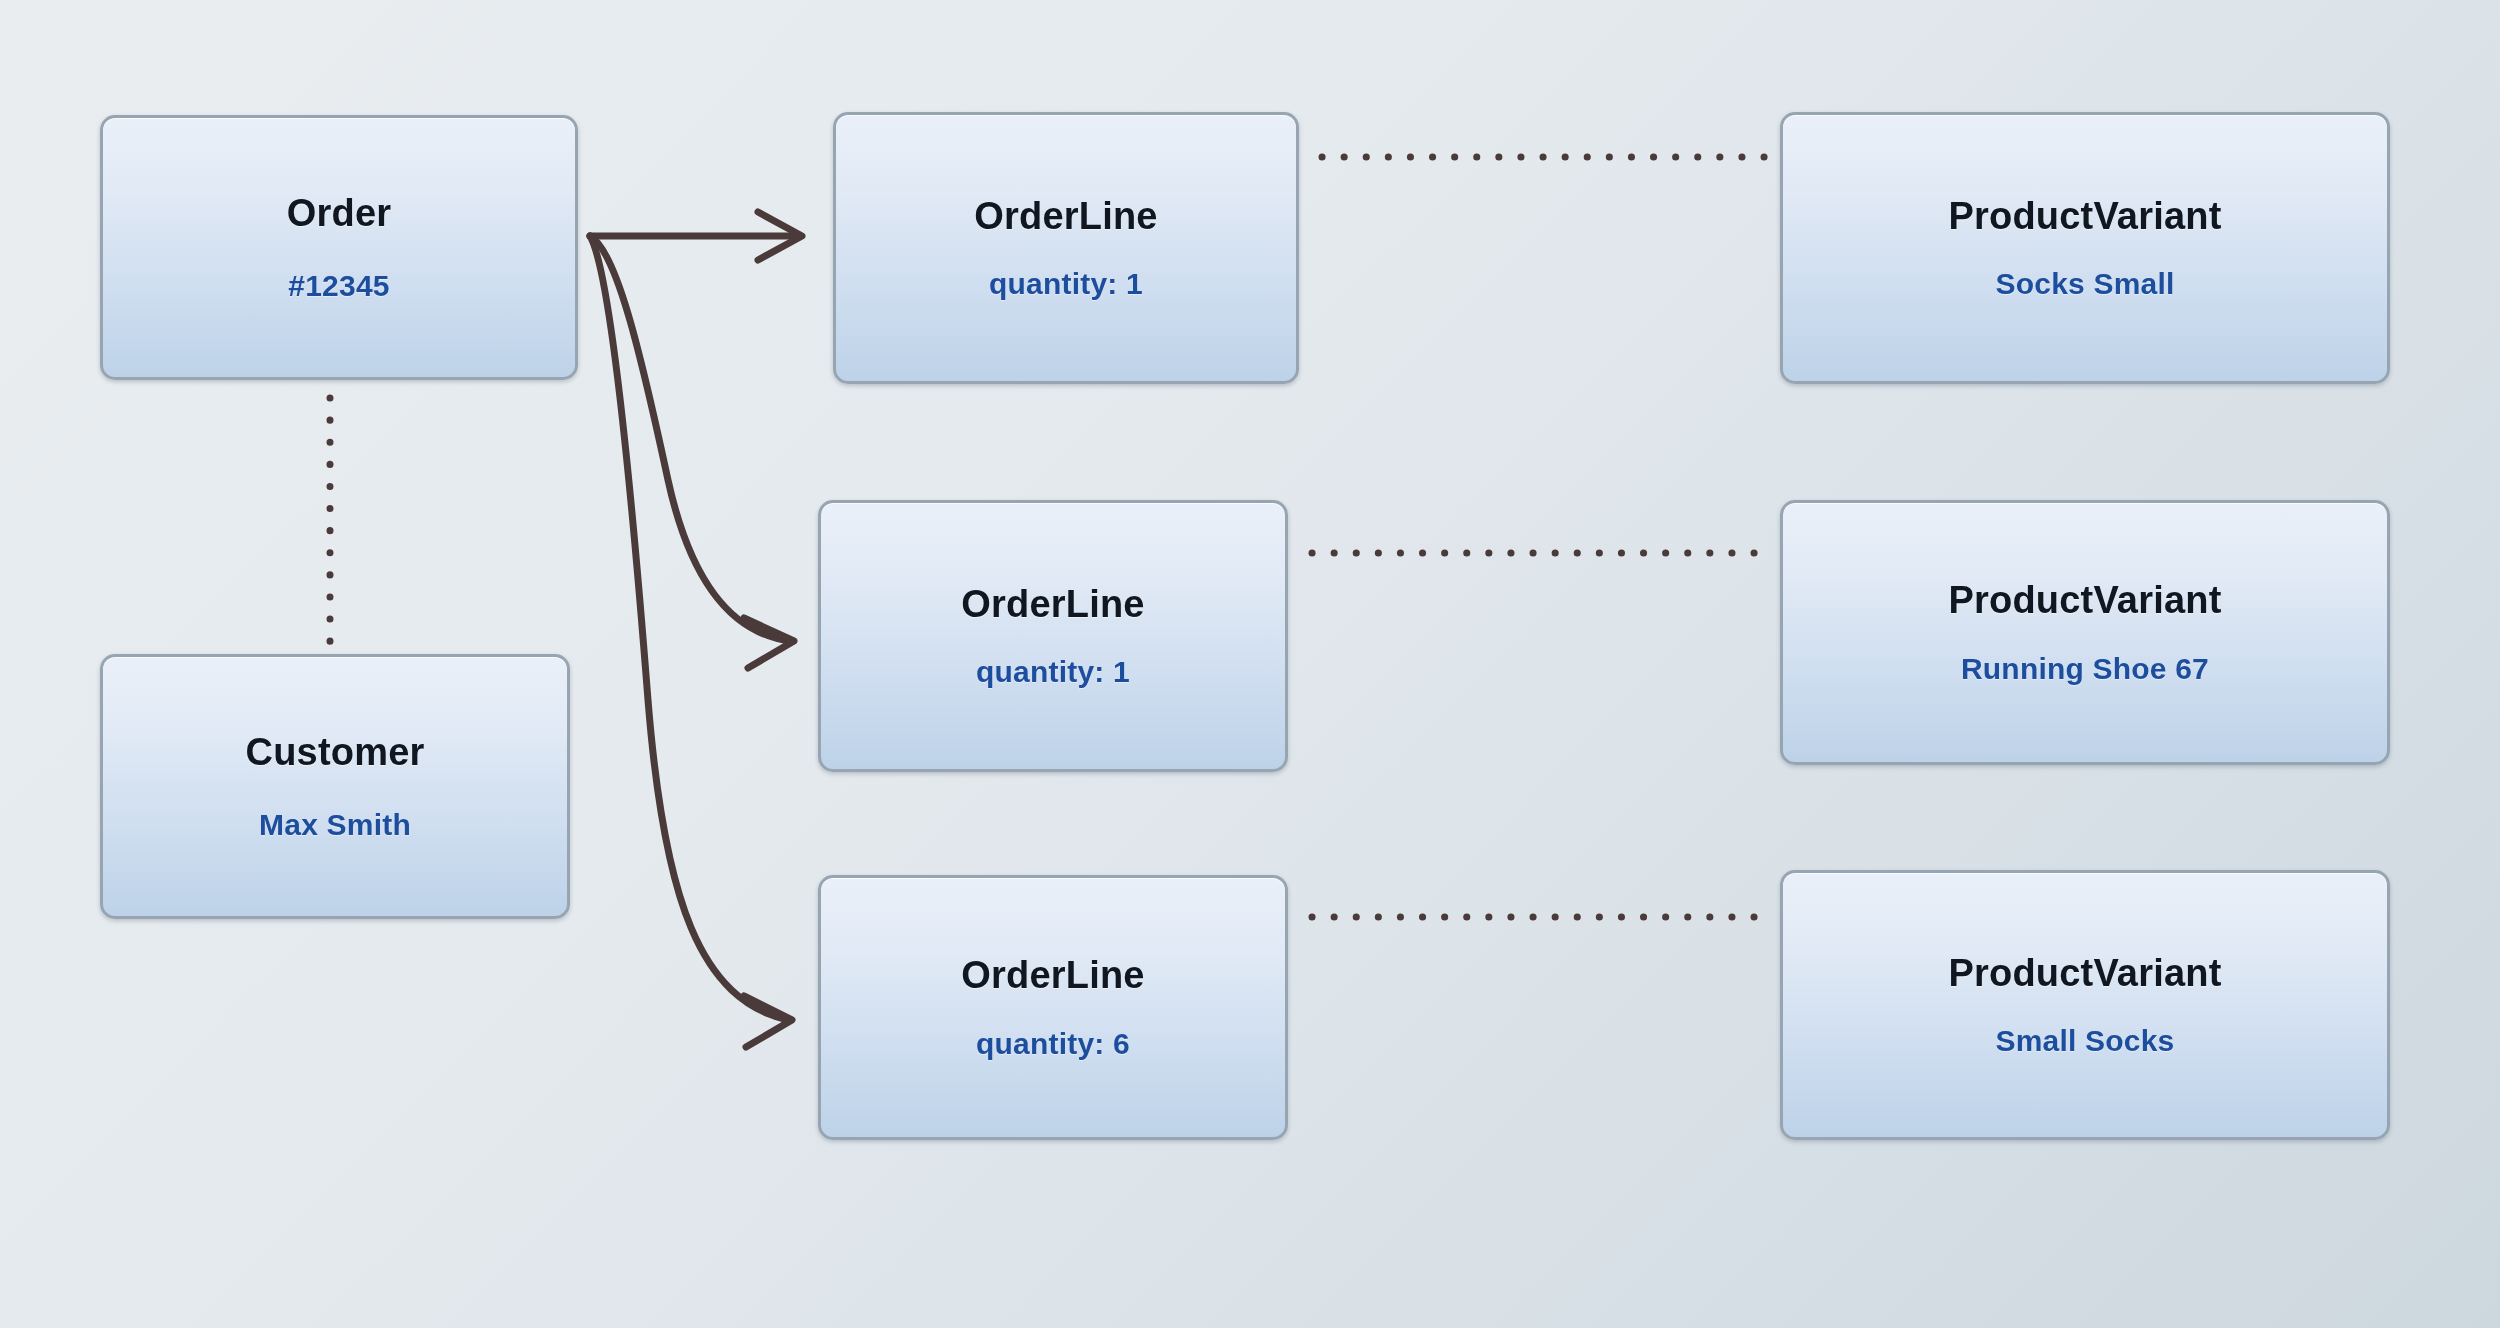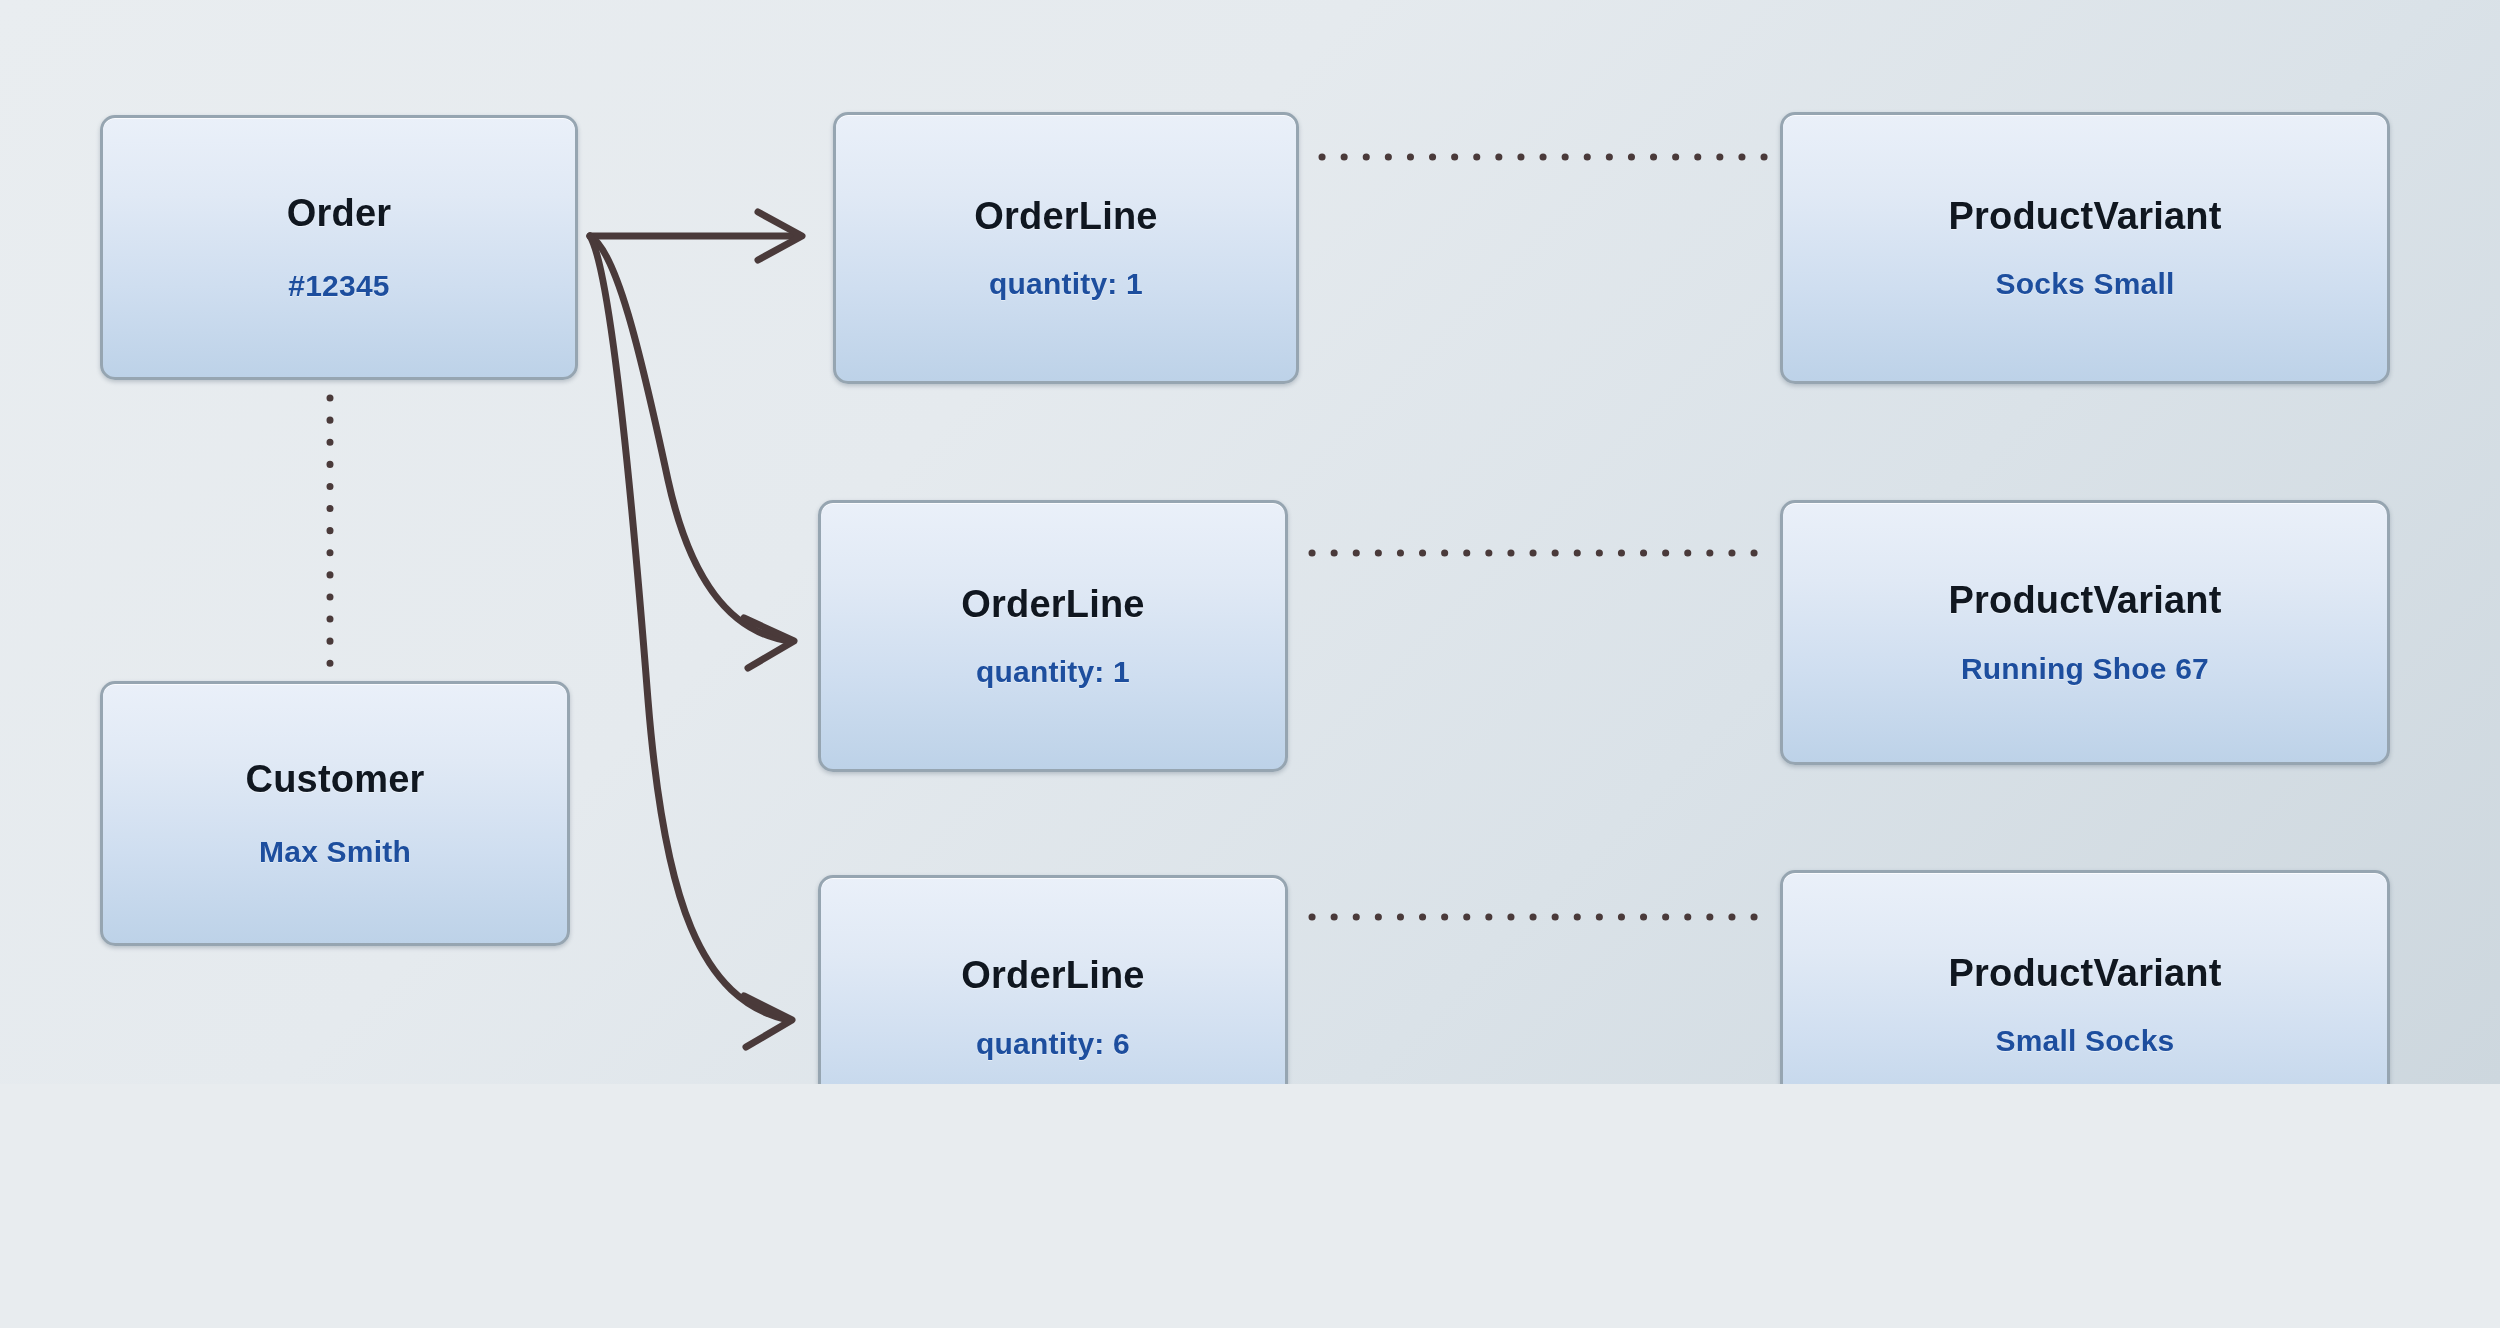"Order" #stage { height: 1084px -> 1328px }
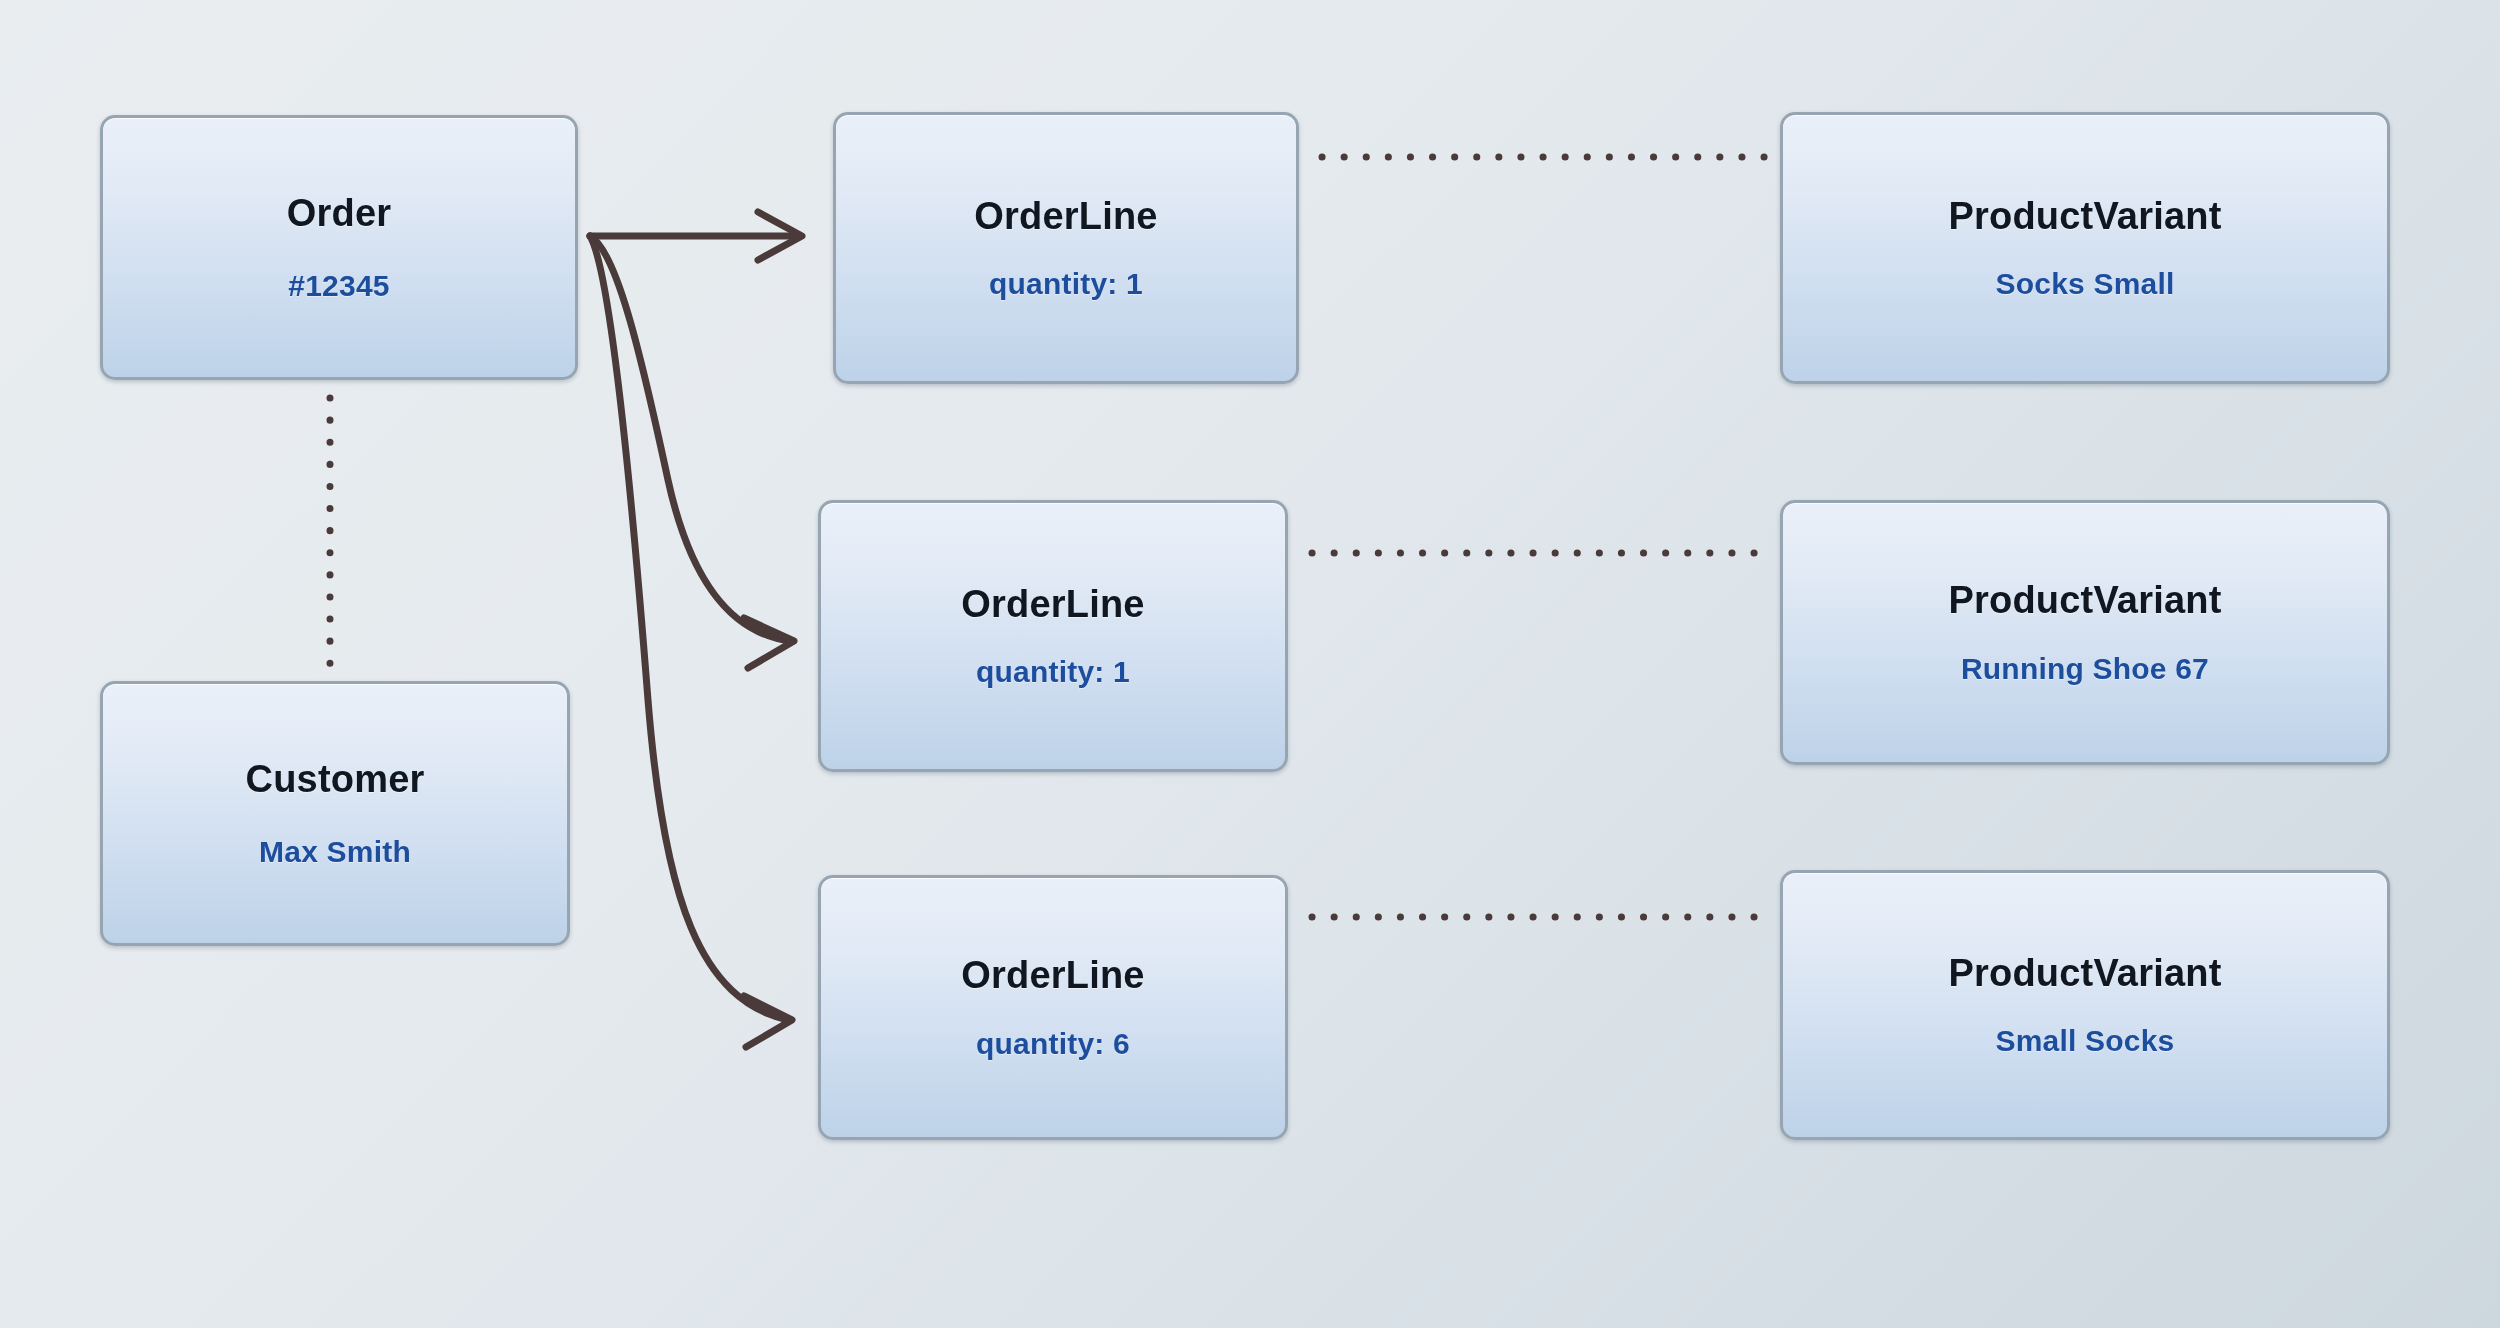"Customer" div.node { top: 681px -> 654px }
